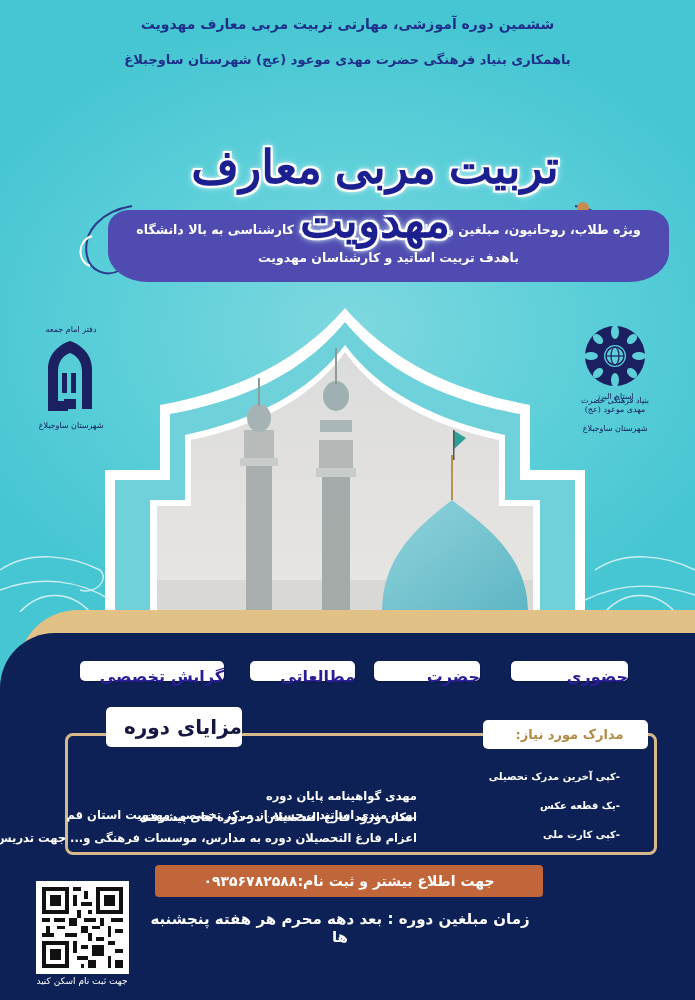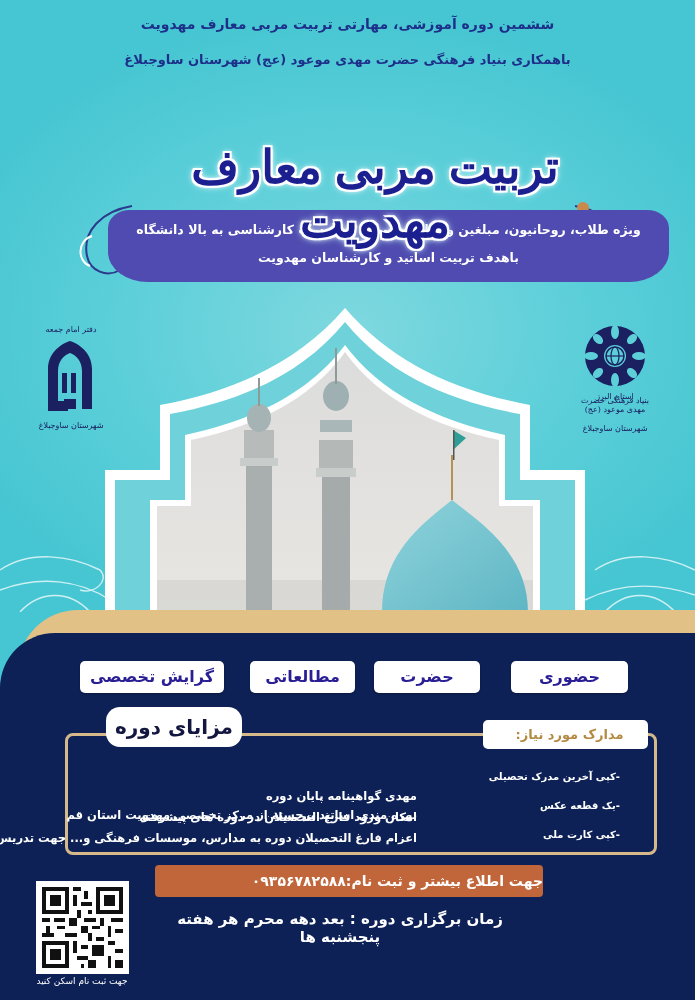"گرایش تخصصی" .pill { height: 32px -> 20px; text-align: center -> none }
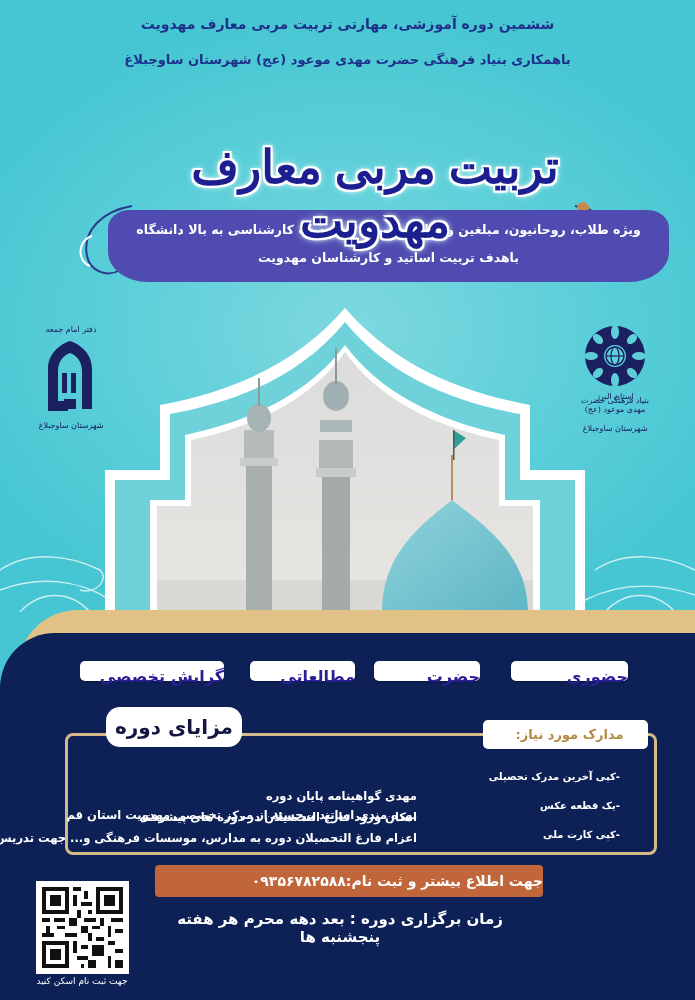"مزایای دوره" .features-title { border-radius: 14px -> 5px; text-align: center -> none }
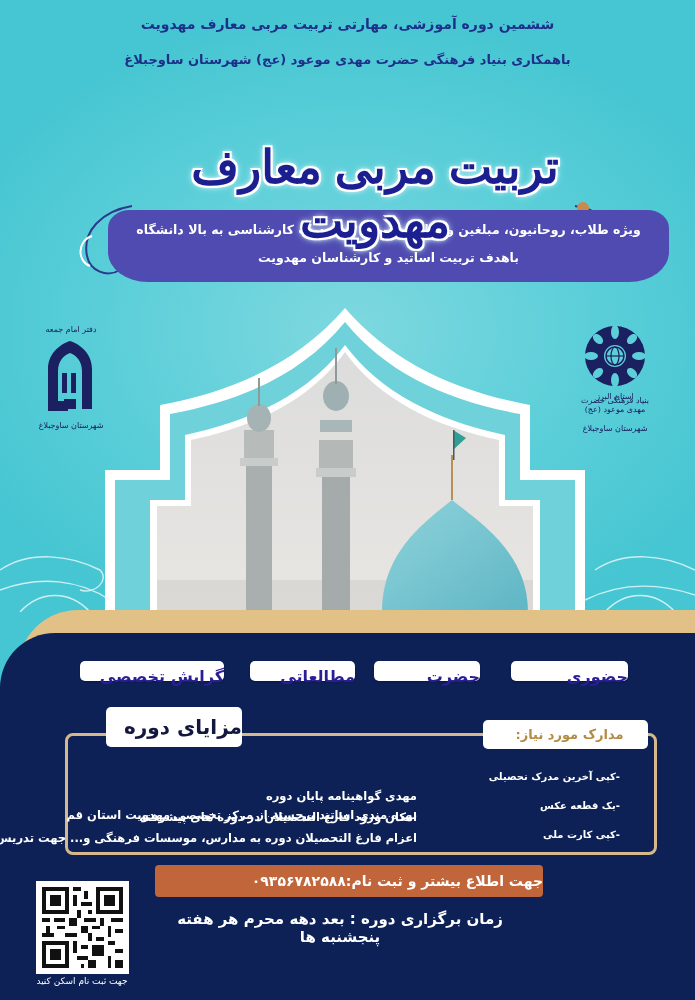"جهت اطلاع بیشتر و ثبت" .contact-bar { text-align: none -> center }
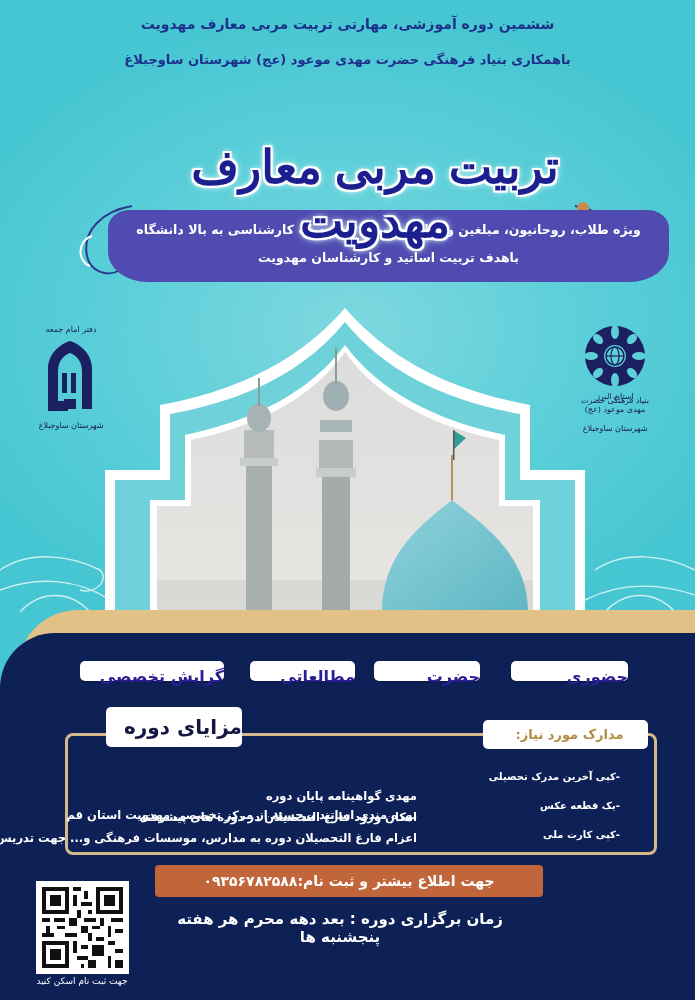"زمان برگزاری دوره : بعد" div.schedule { text: برگزاری -> مبلغین }
